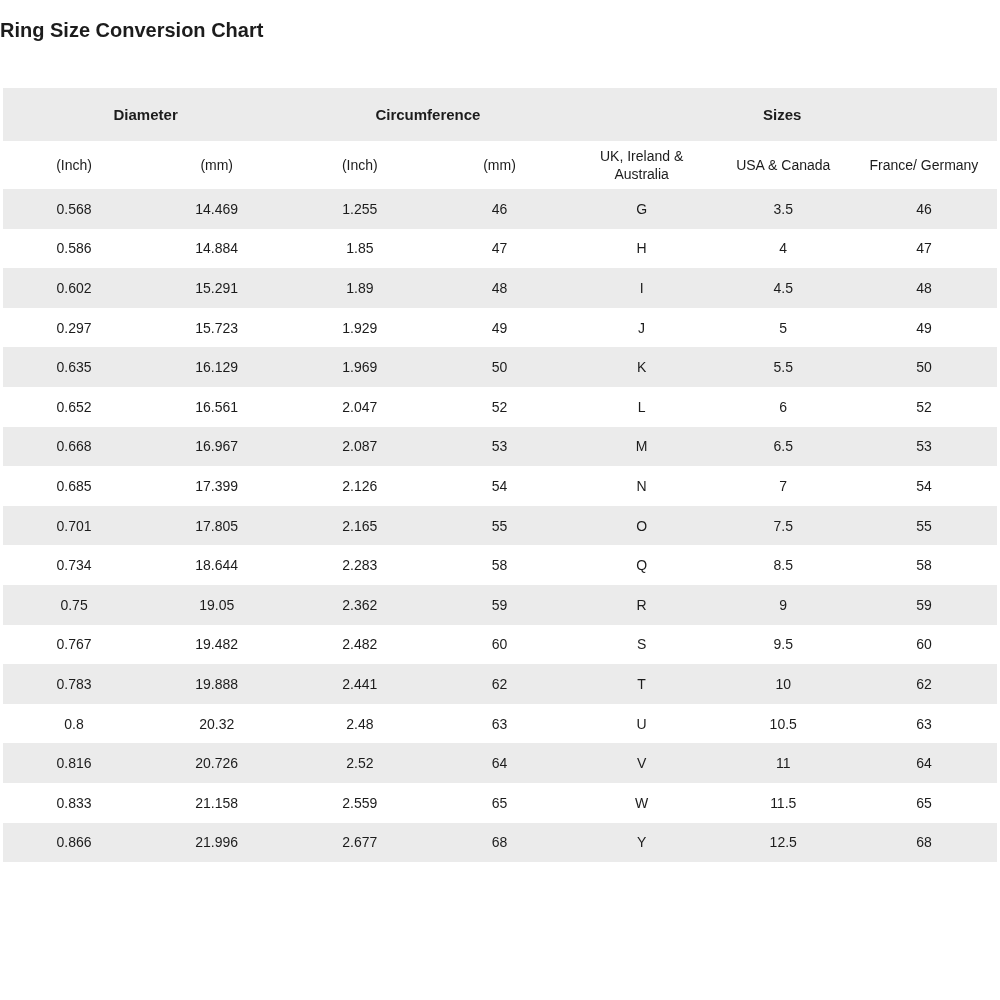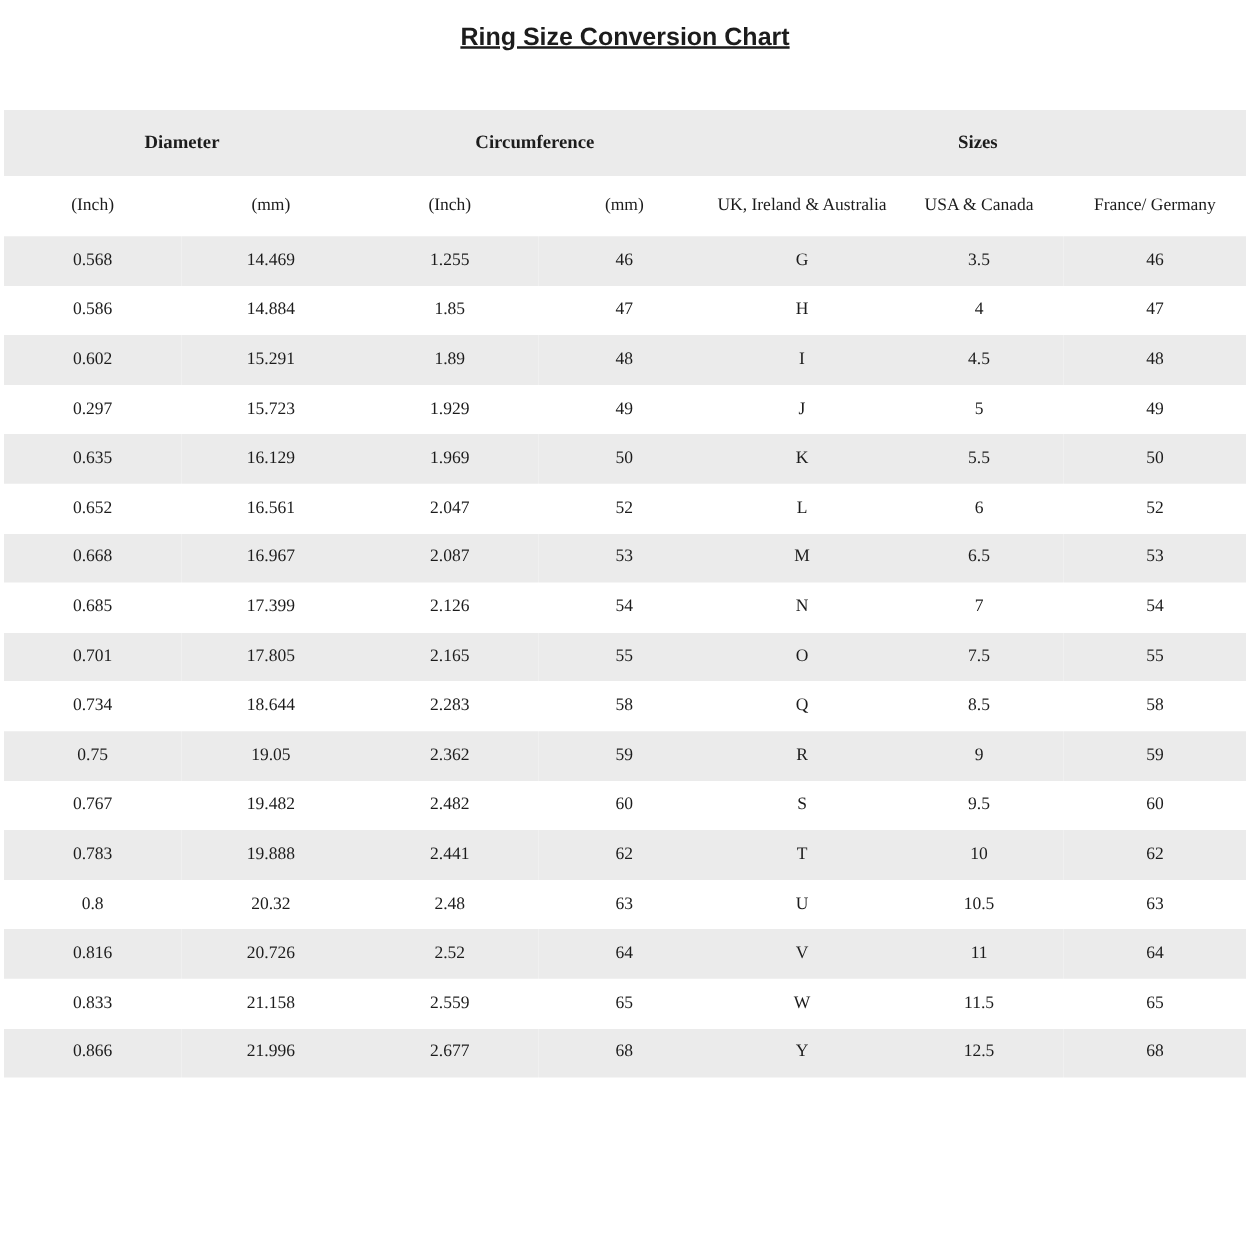"Ring Size Conversion Chart" h1.title { text-align: center -> left; text-decoration: underline -> none }
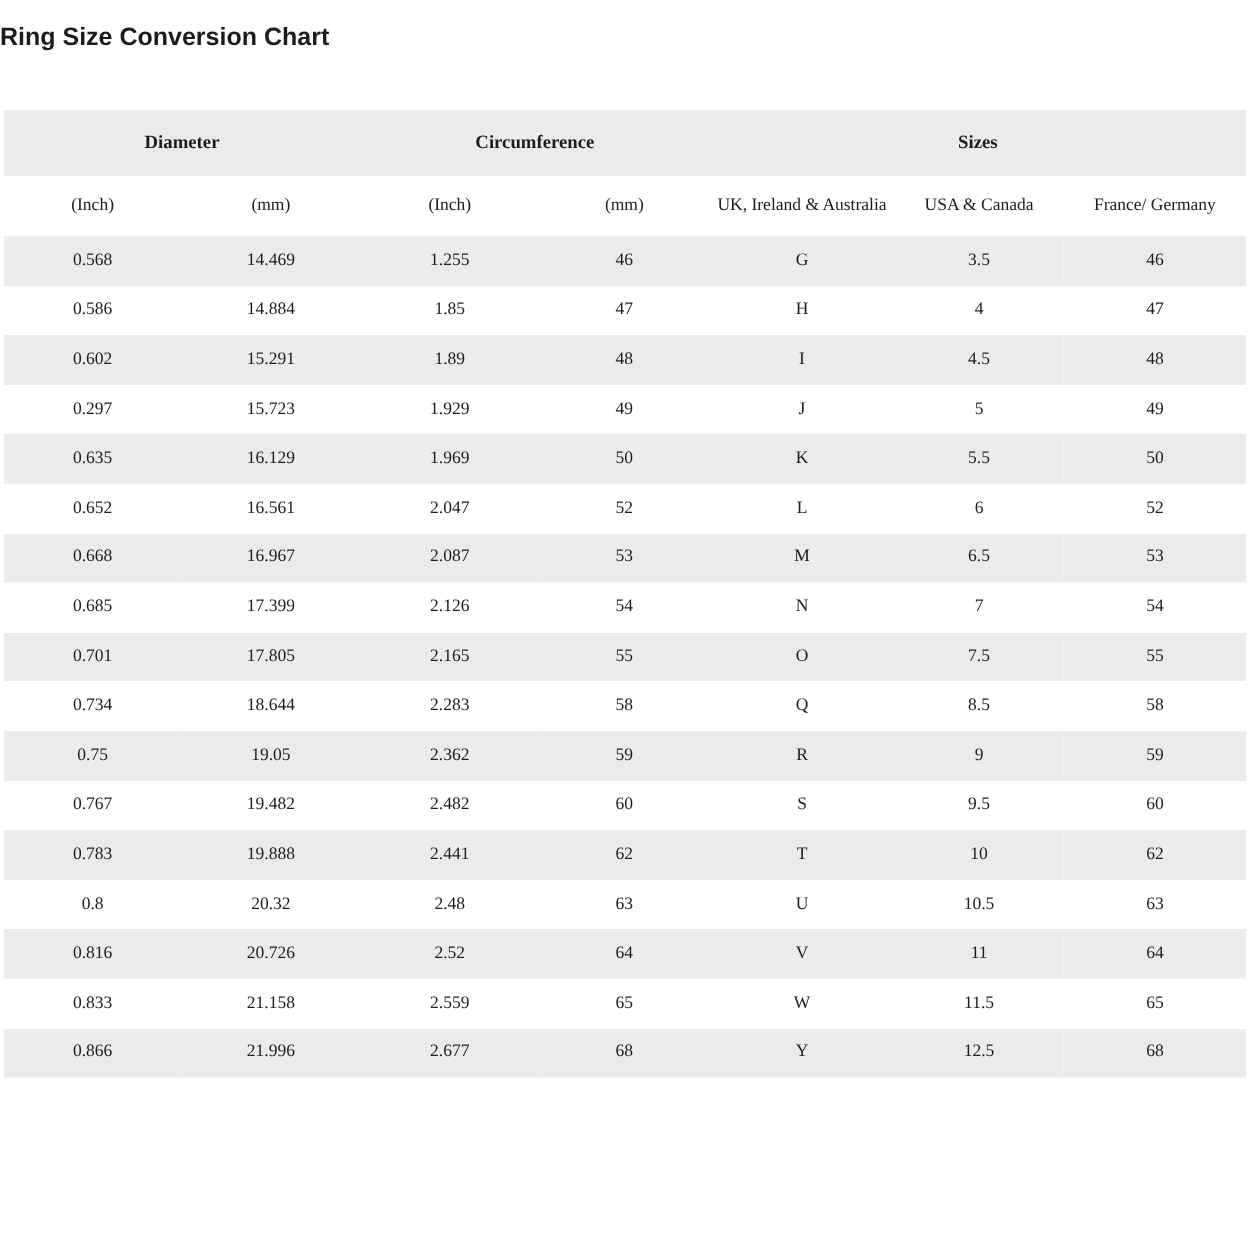"Diameter" table.ring-table { font-family: Liberation Serif, serif -> none }
